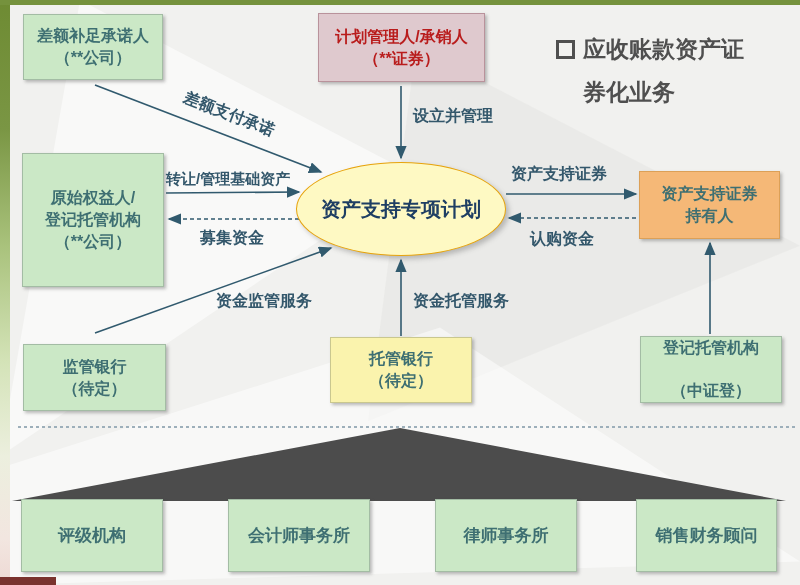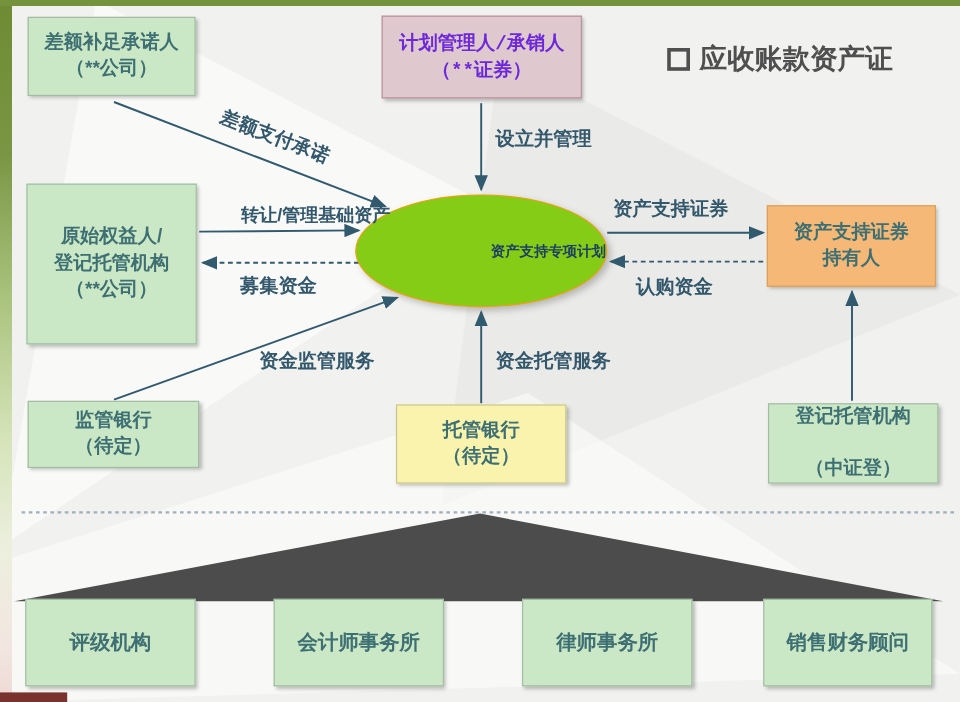"计划管理人/承销人" .pink { color: #6d28d9 -> #b91c1c; font-family: Liberation Mono, monospace -> none }
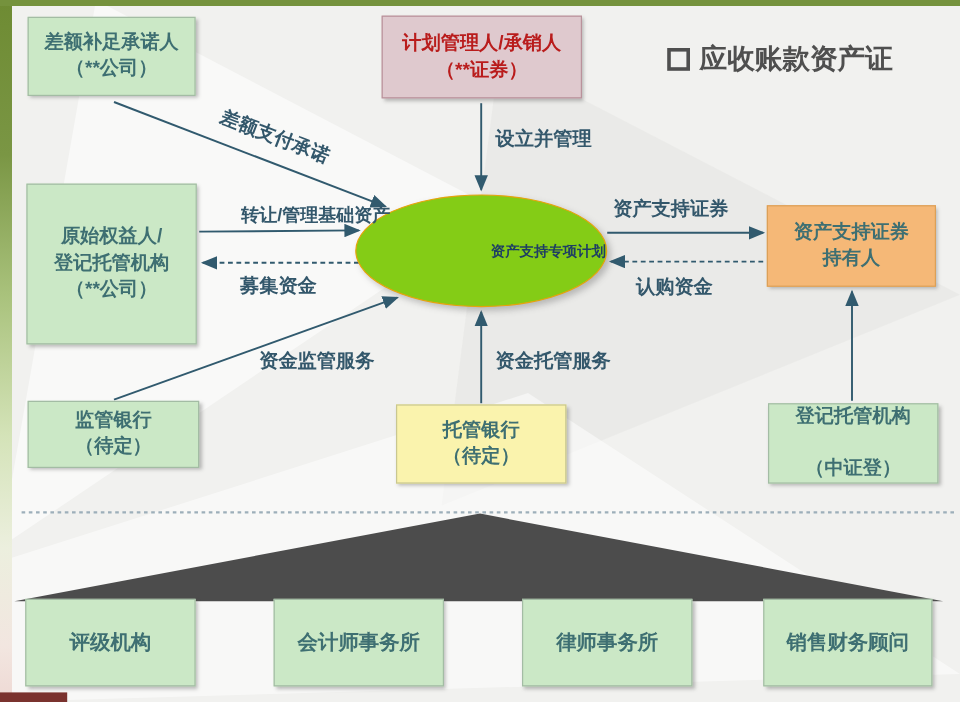"券化业务" span { html: none -> <span>券化业务</span> }
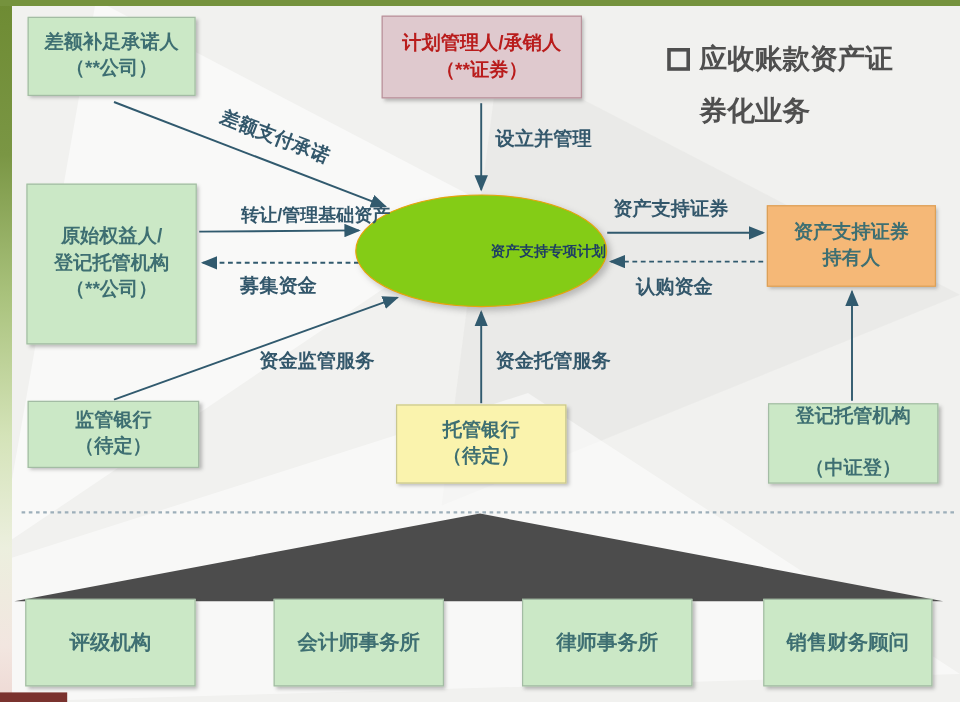"转让/管理基础资产" div.edge-label { left: 180px -> 166px; padding-left: 21px -> none }
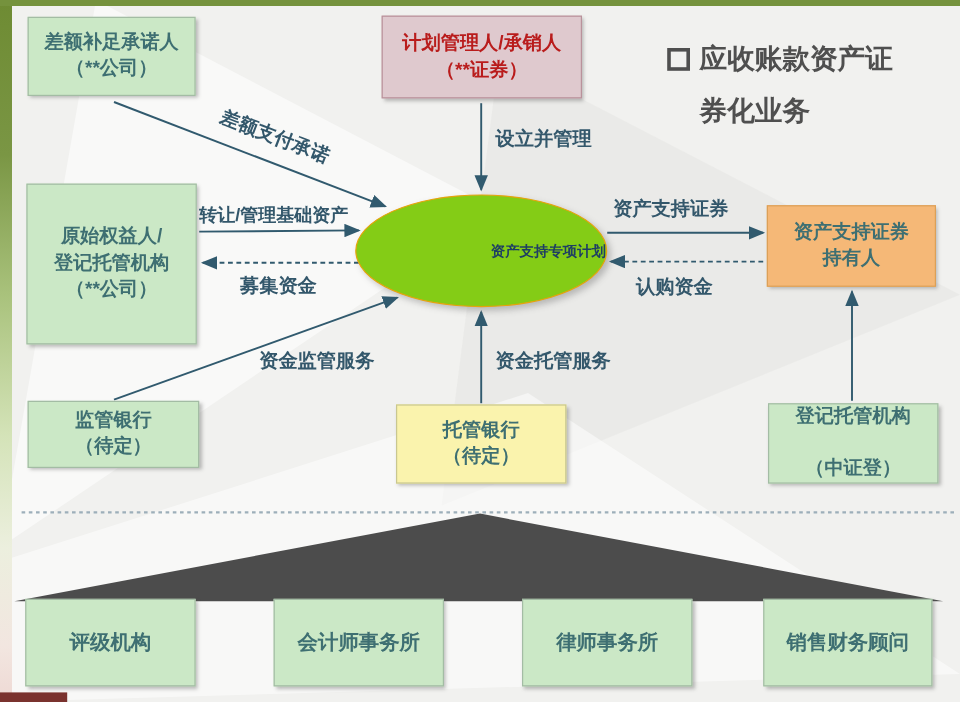"资产支持专项计划" .ellipse { background: #84cc16 -> #fef9c3; font-size: 12px -> 20px; justify-content: flex-end -> center }
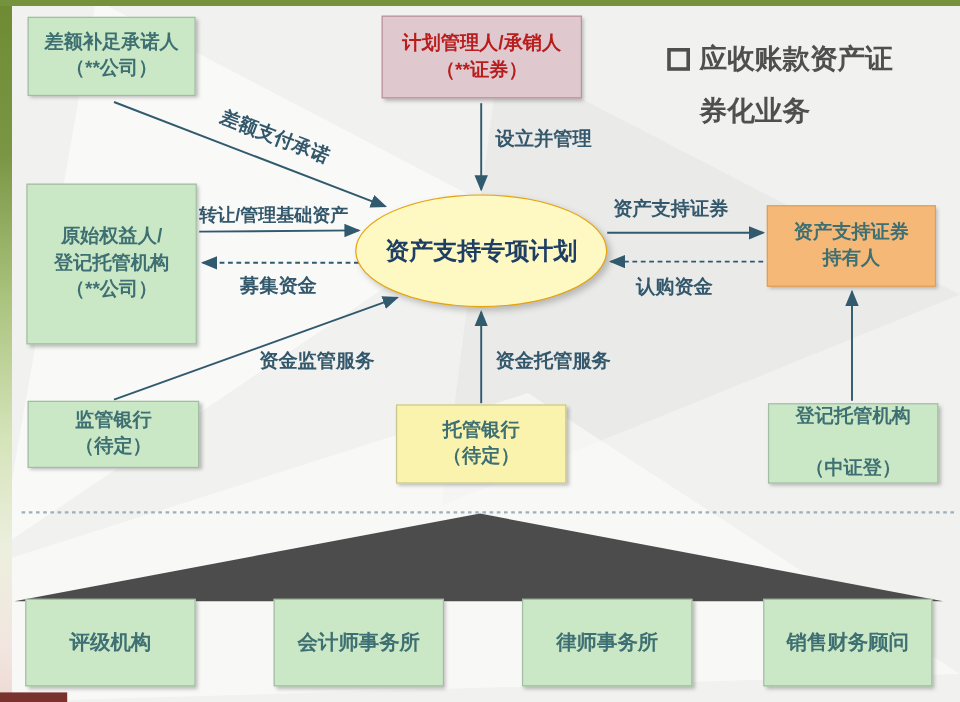"监管银行" div.node { height: 56px -> 67px; top: 334px -> 344px }
